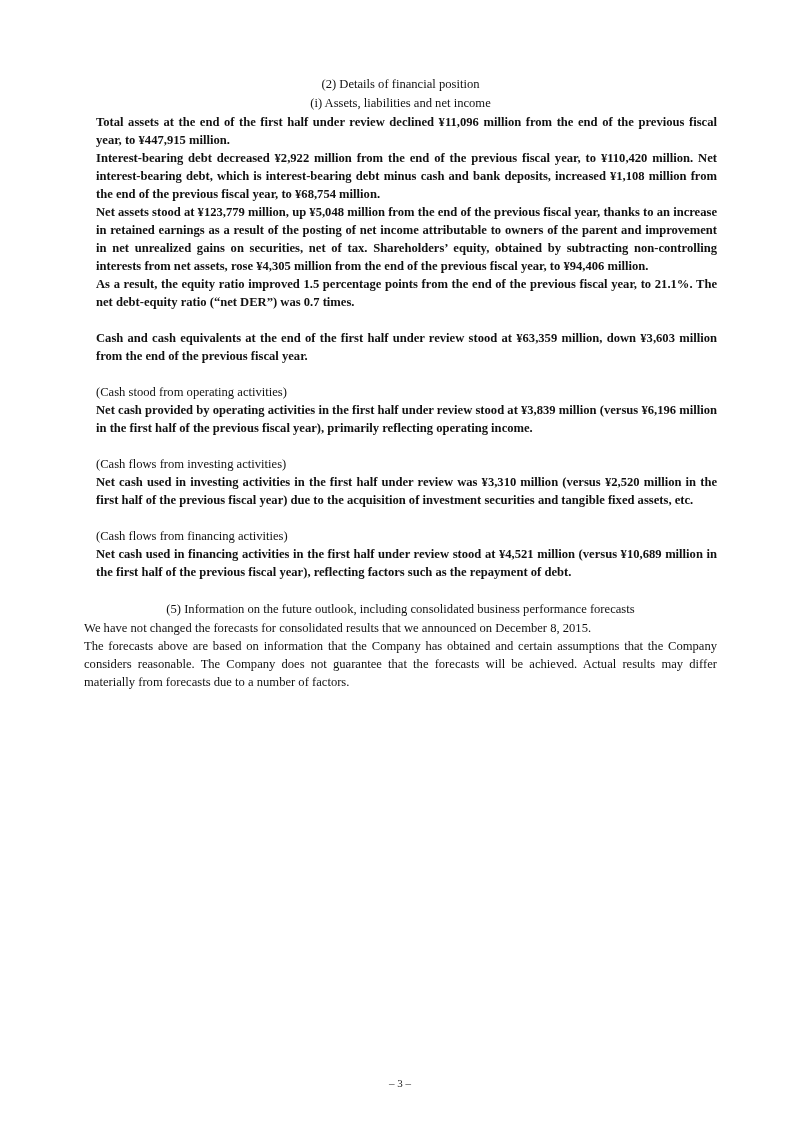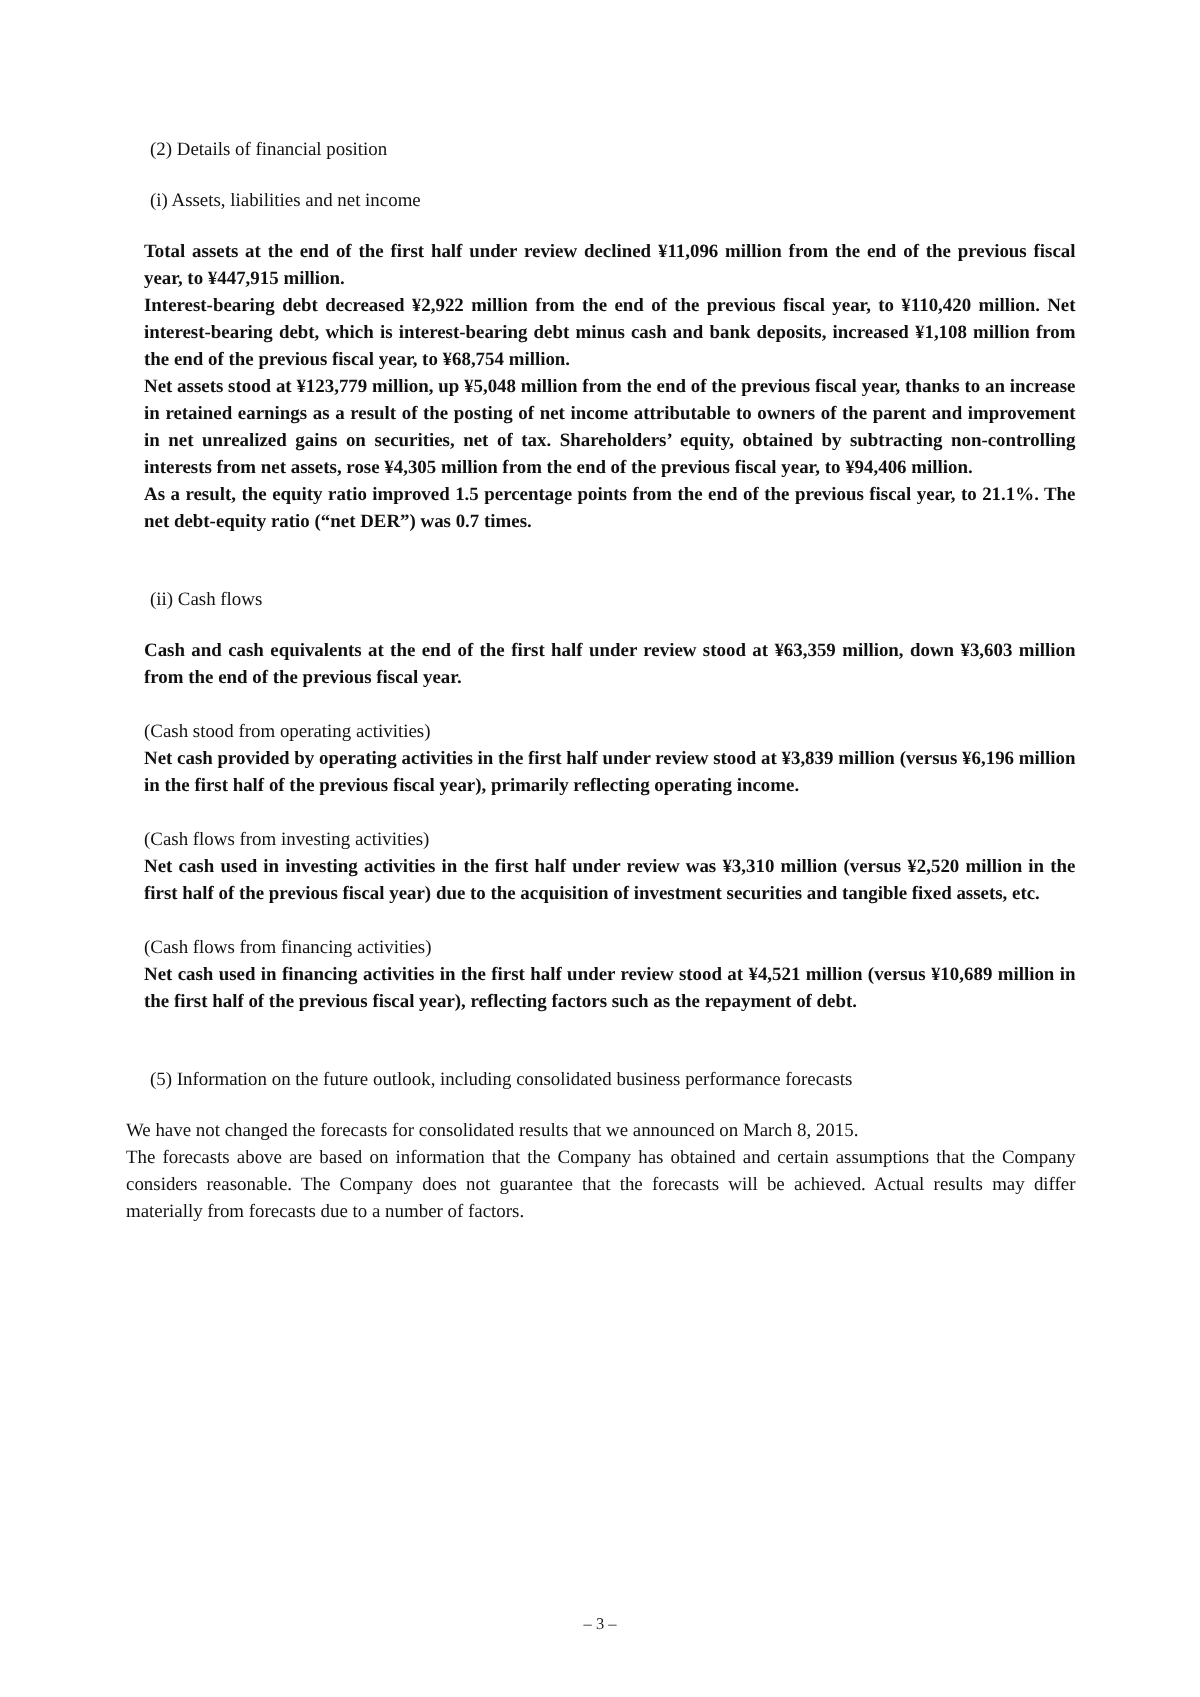"(2) Details of financial position" .h { margin: 16px -> 1px; text-align: none -> center }
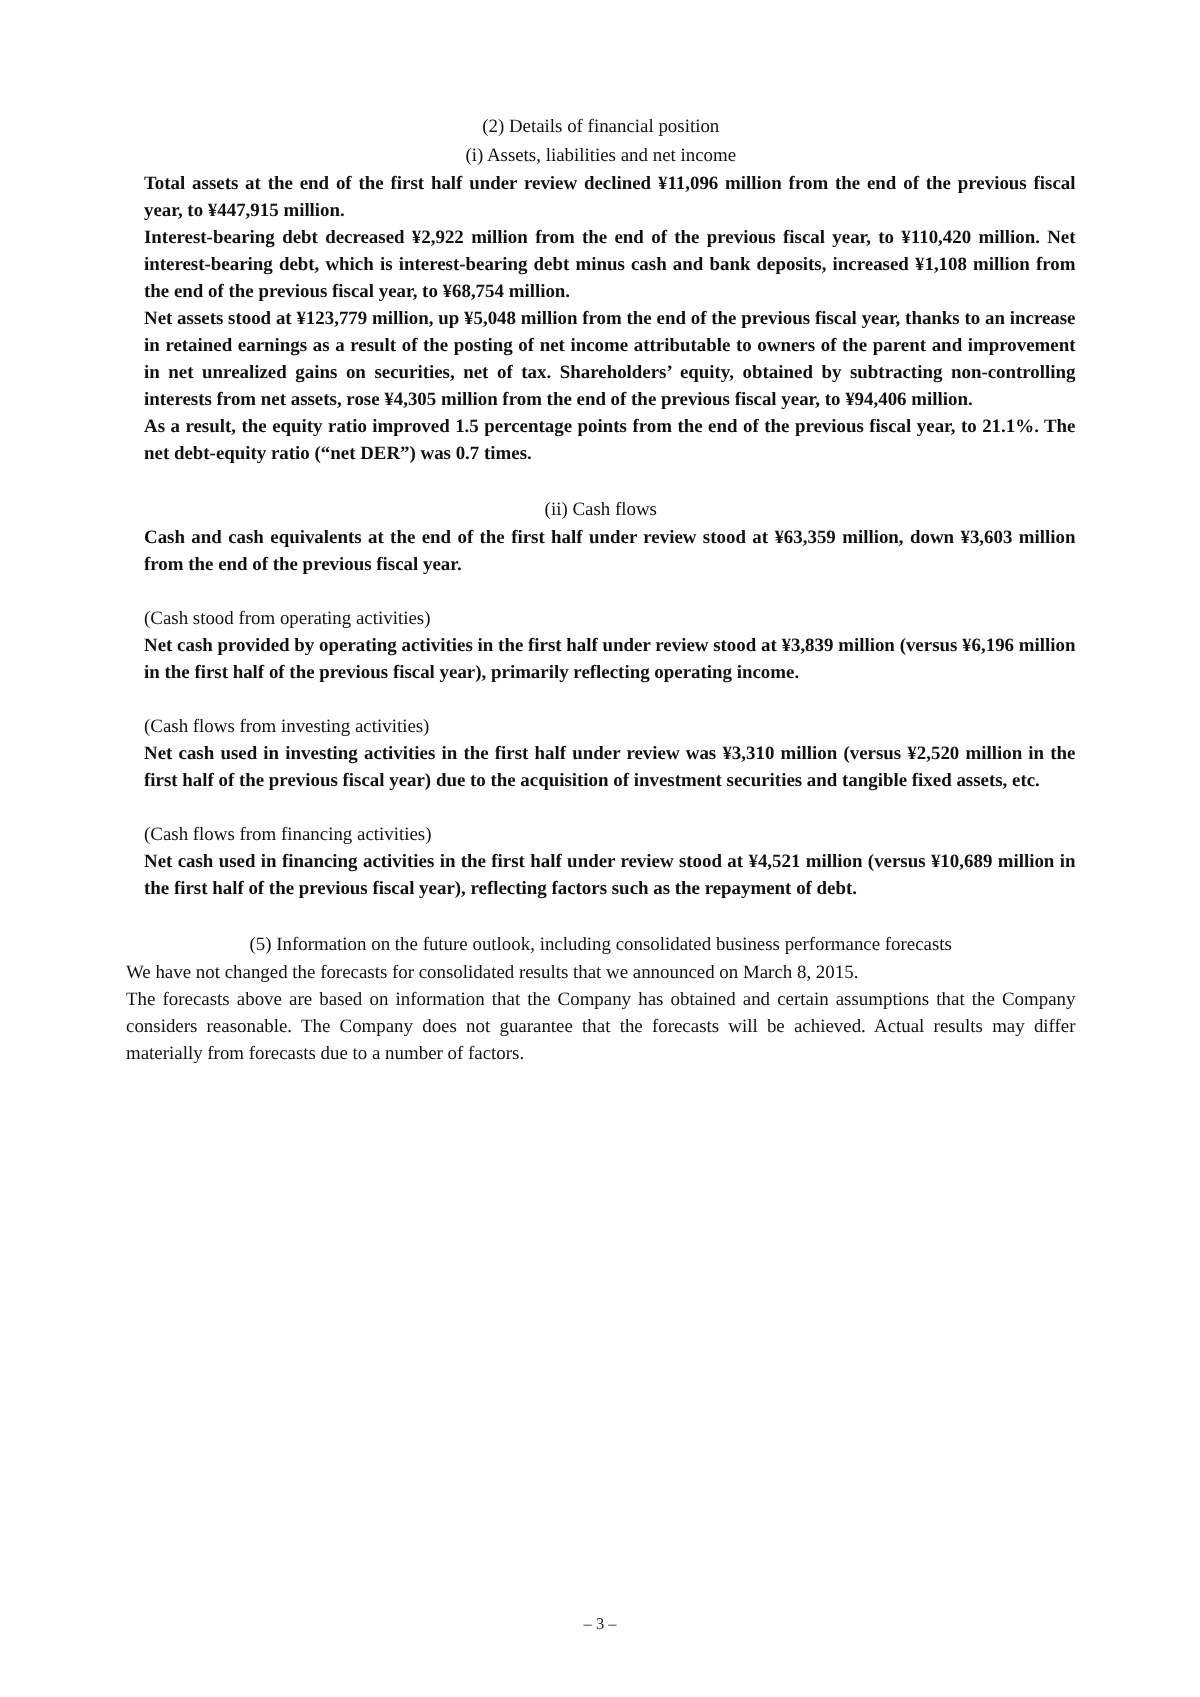"(ii) Cash flows" p.h { html: <p>(ii) Cash flows</p> -> none }
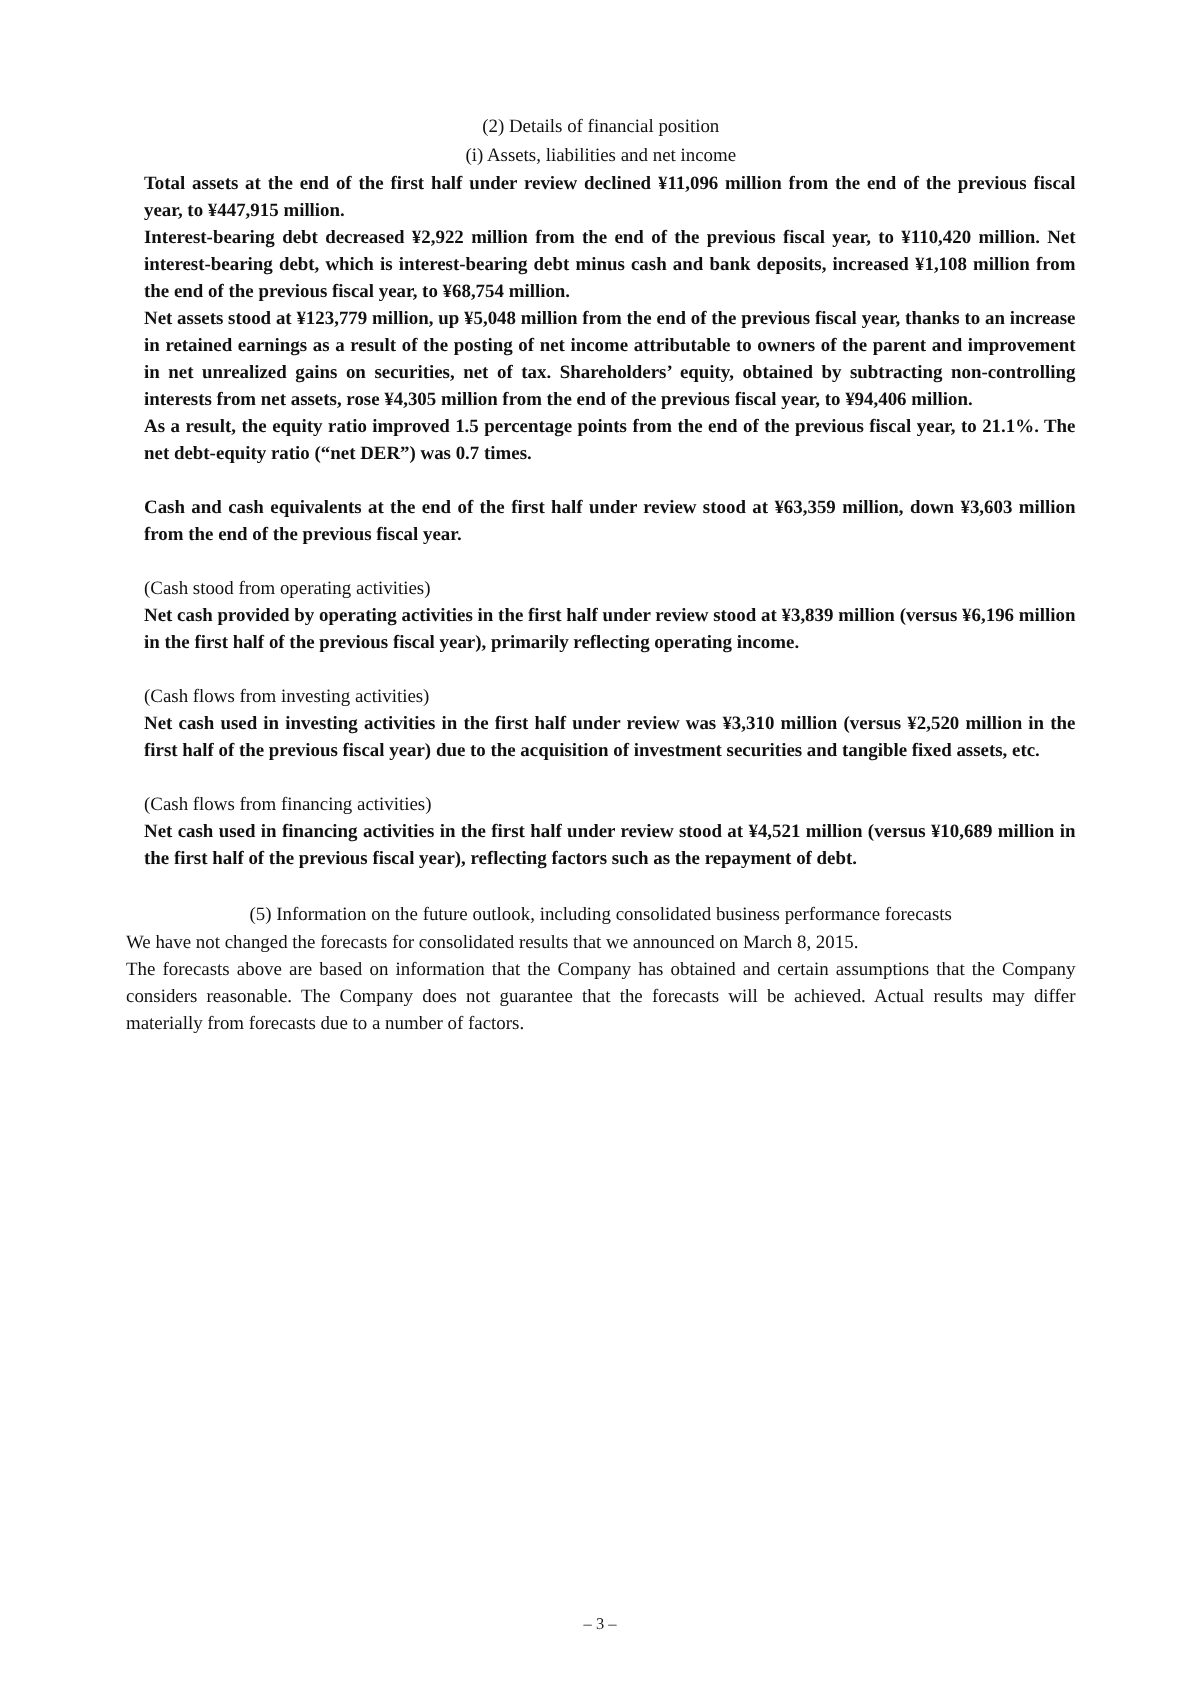"We have not changed the" p.top { text: March -> December }
